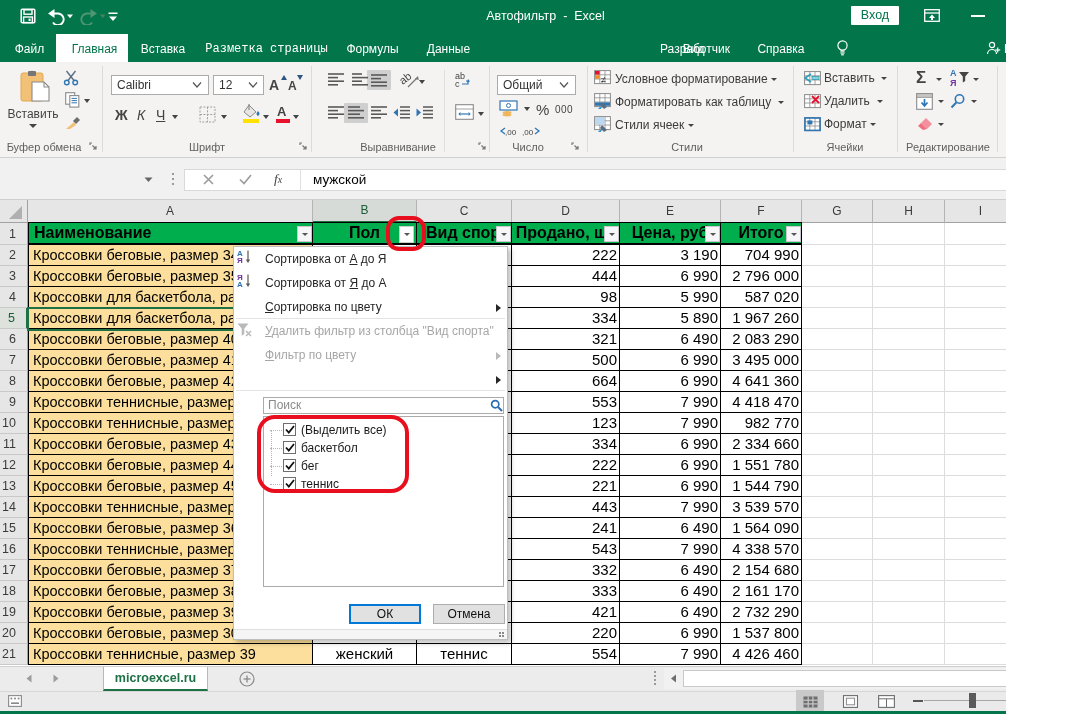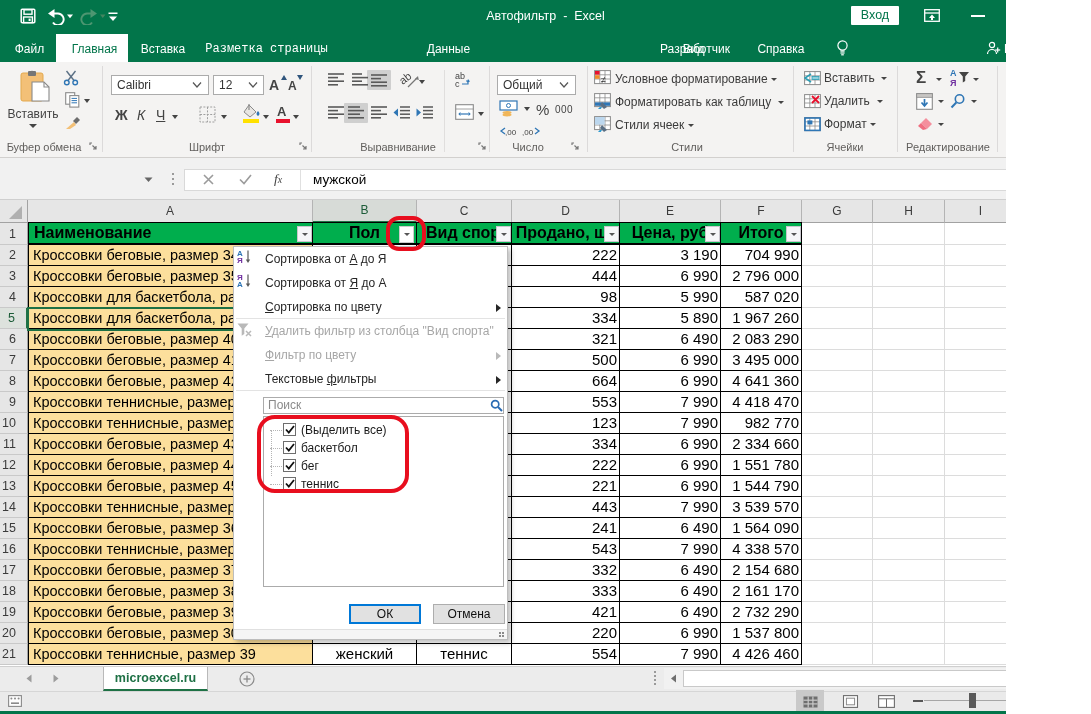"Формулы" div.abs { html: none -> <div>Формулы</div> }
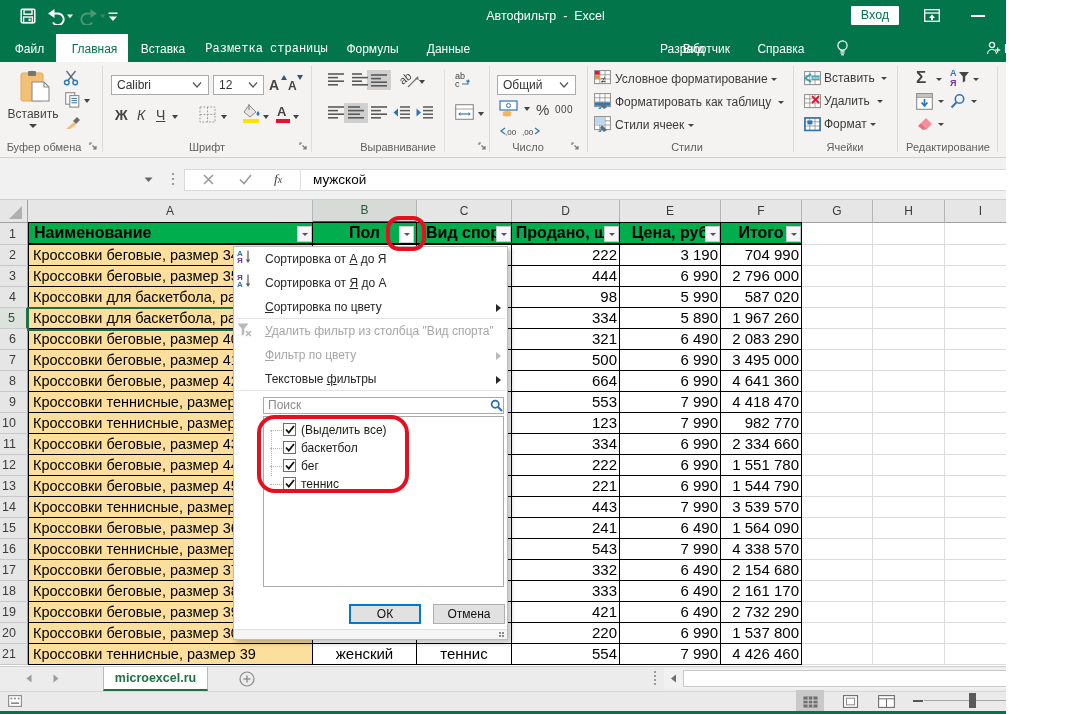"Текстовые фильтры" div.mitem { html: <div>Текстовые <span>ф</span>ильтры</div> -> none }
